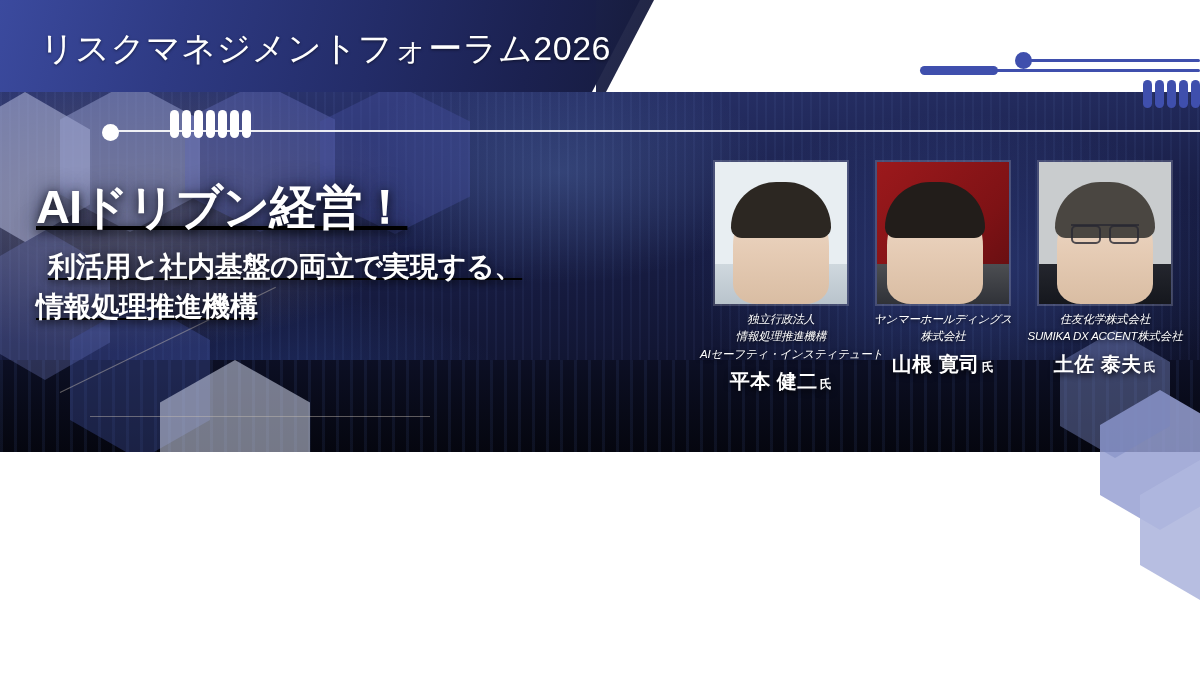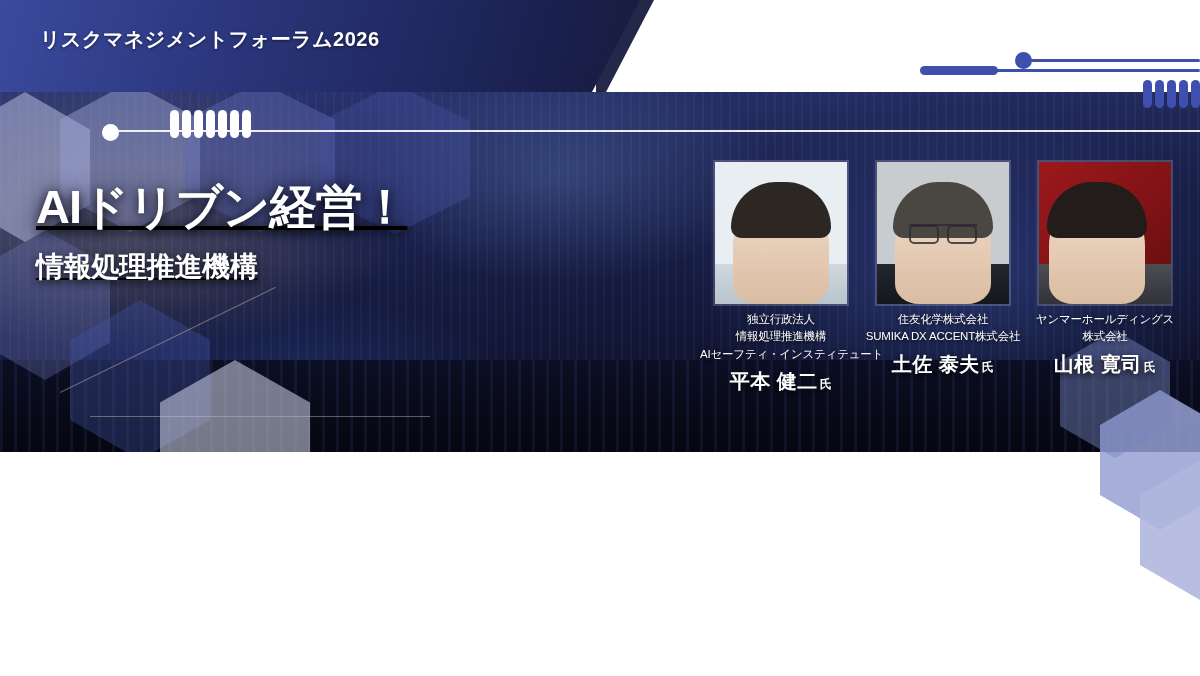"リスクマネジメントフォーラム2026" .forum-title { font-size: 20px -> 34px; font-weight: bold -> normal }
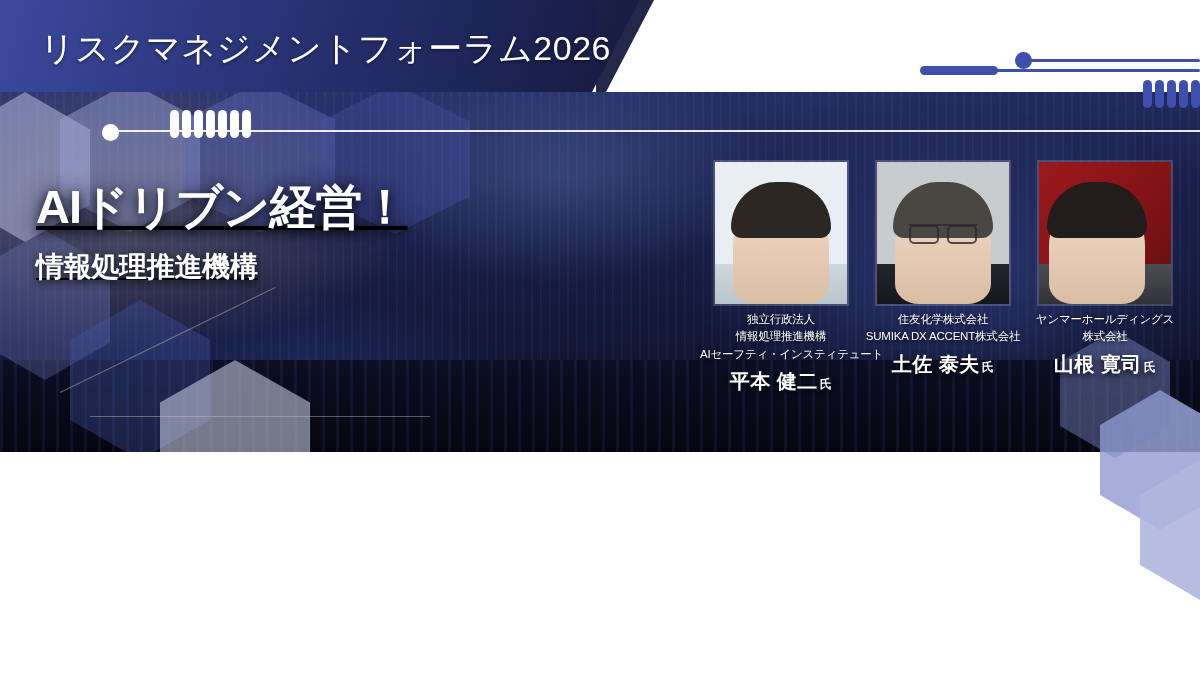"利活用と社内基盤の両立で実現する、" div.sub-1 { html: none -> <div>利活用と社内基盤の両立で実現する、</div> }
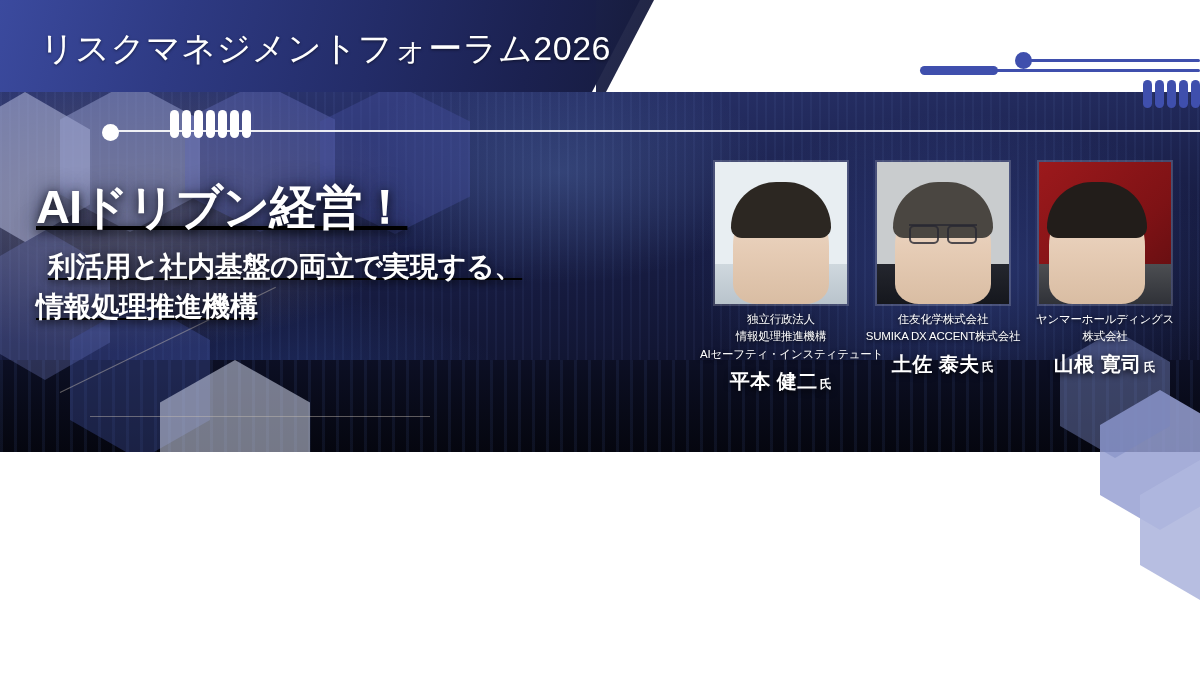"独立行政法人" .sp-org div { font-style: none -> italic }
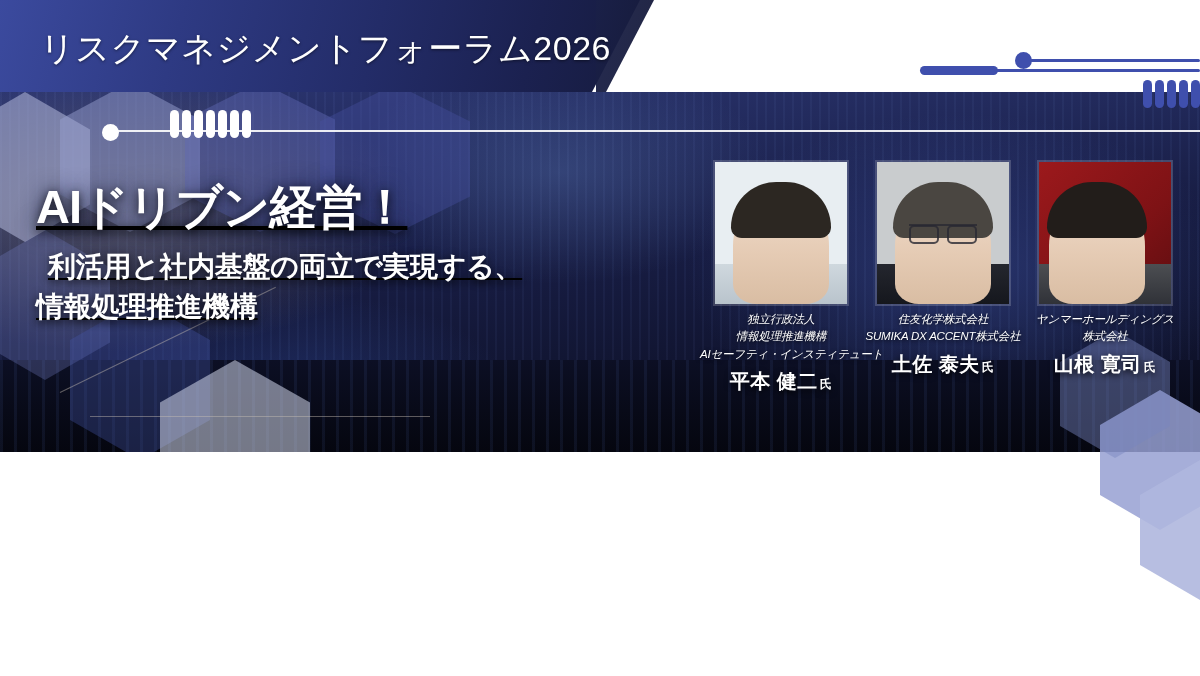"住友化学株式会社" div.speaker { order: before "ヤンマーホールディングス" -> after "ヤンマーホールディングス" }
